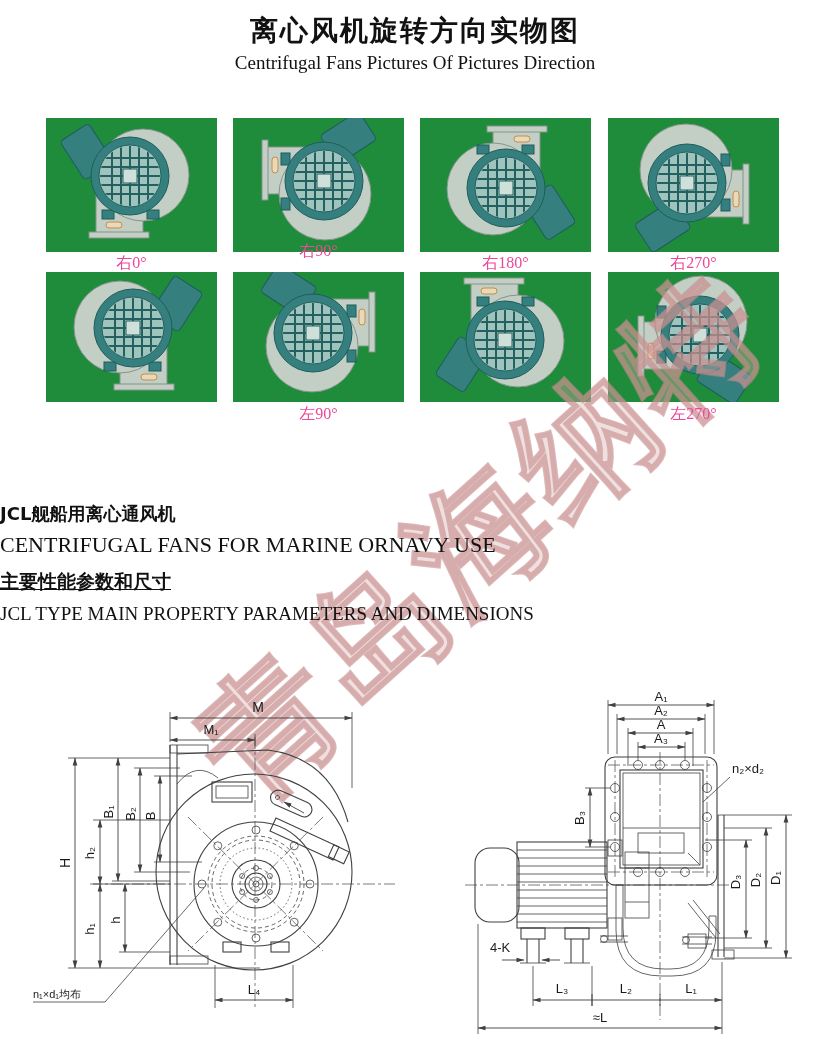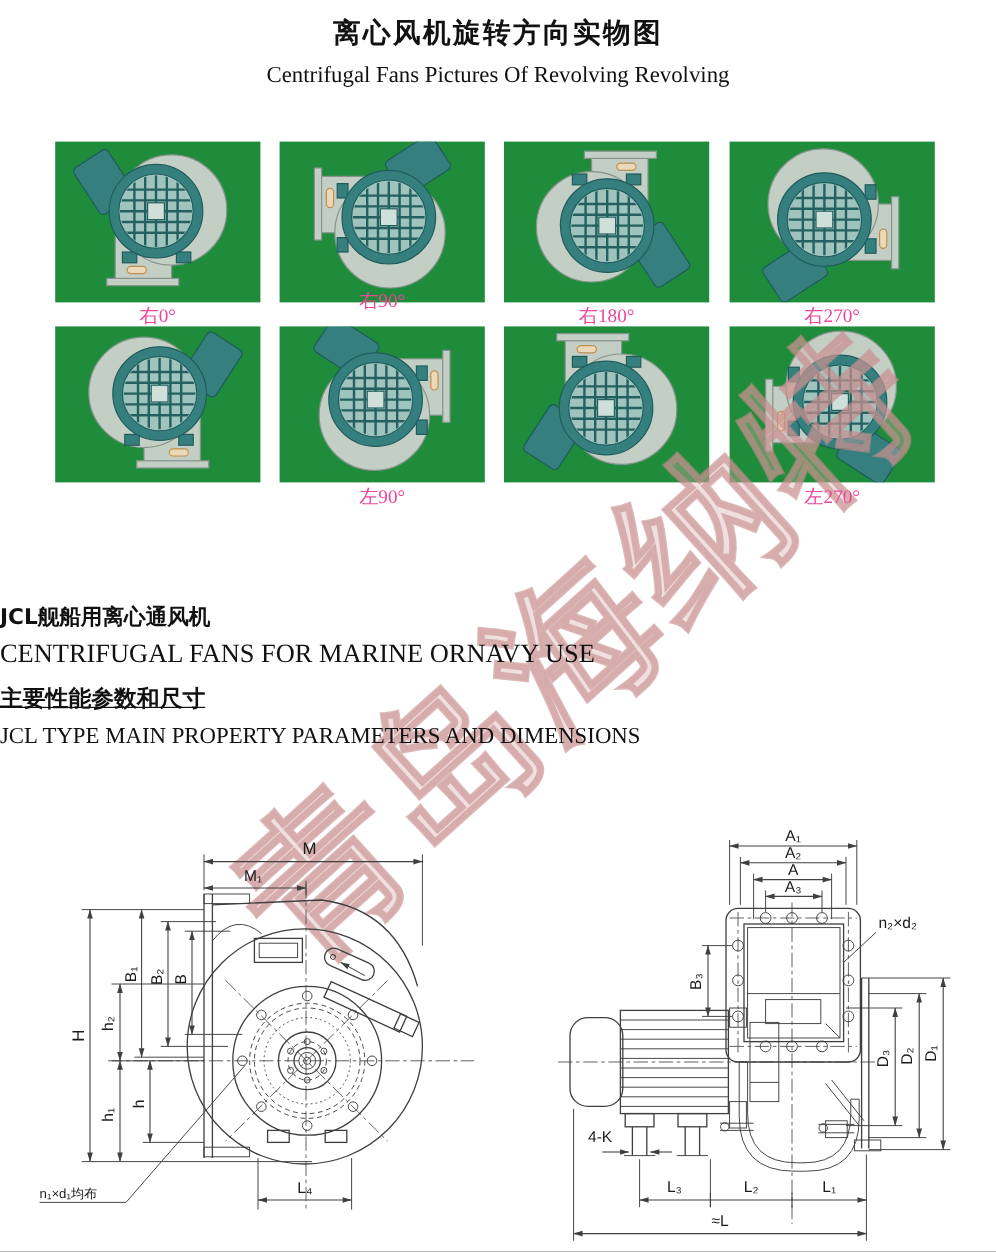"离心风机旋转方向实物图" .title-zh { font-size: 23px -> 28px }
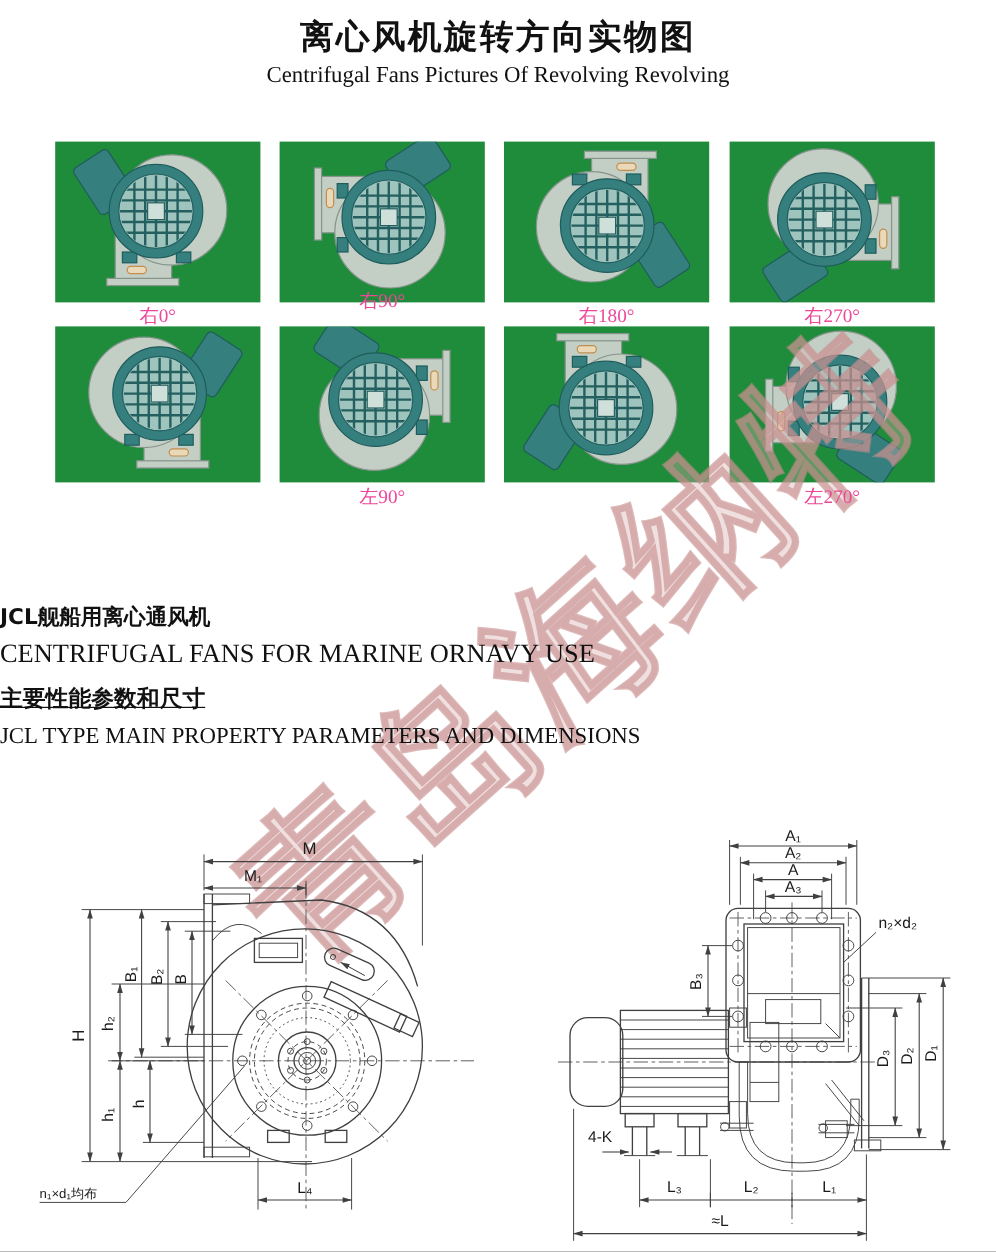"Centrifugal Fans Pictures Of Revolving" div.abs { text: Revolving Revolving -> Pictures Direction }
